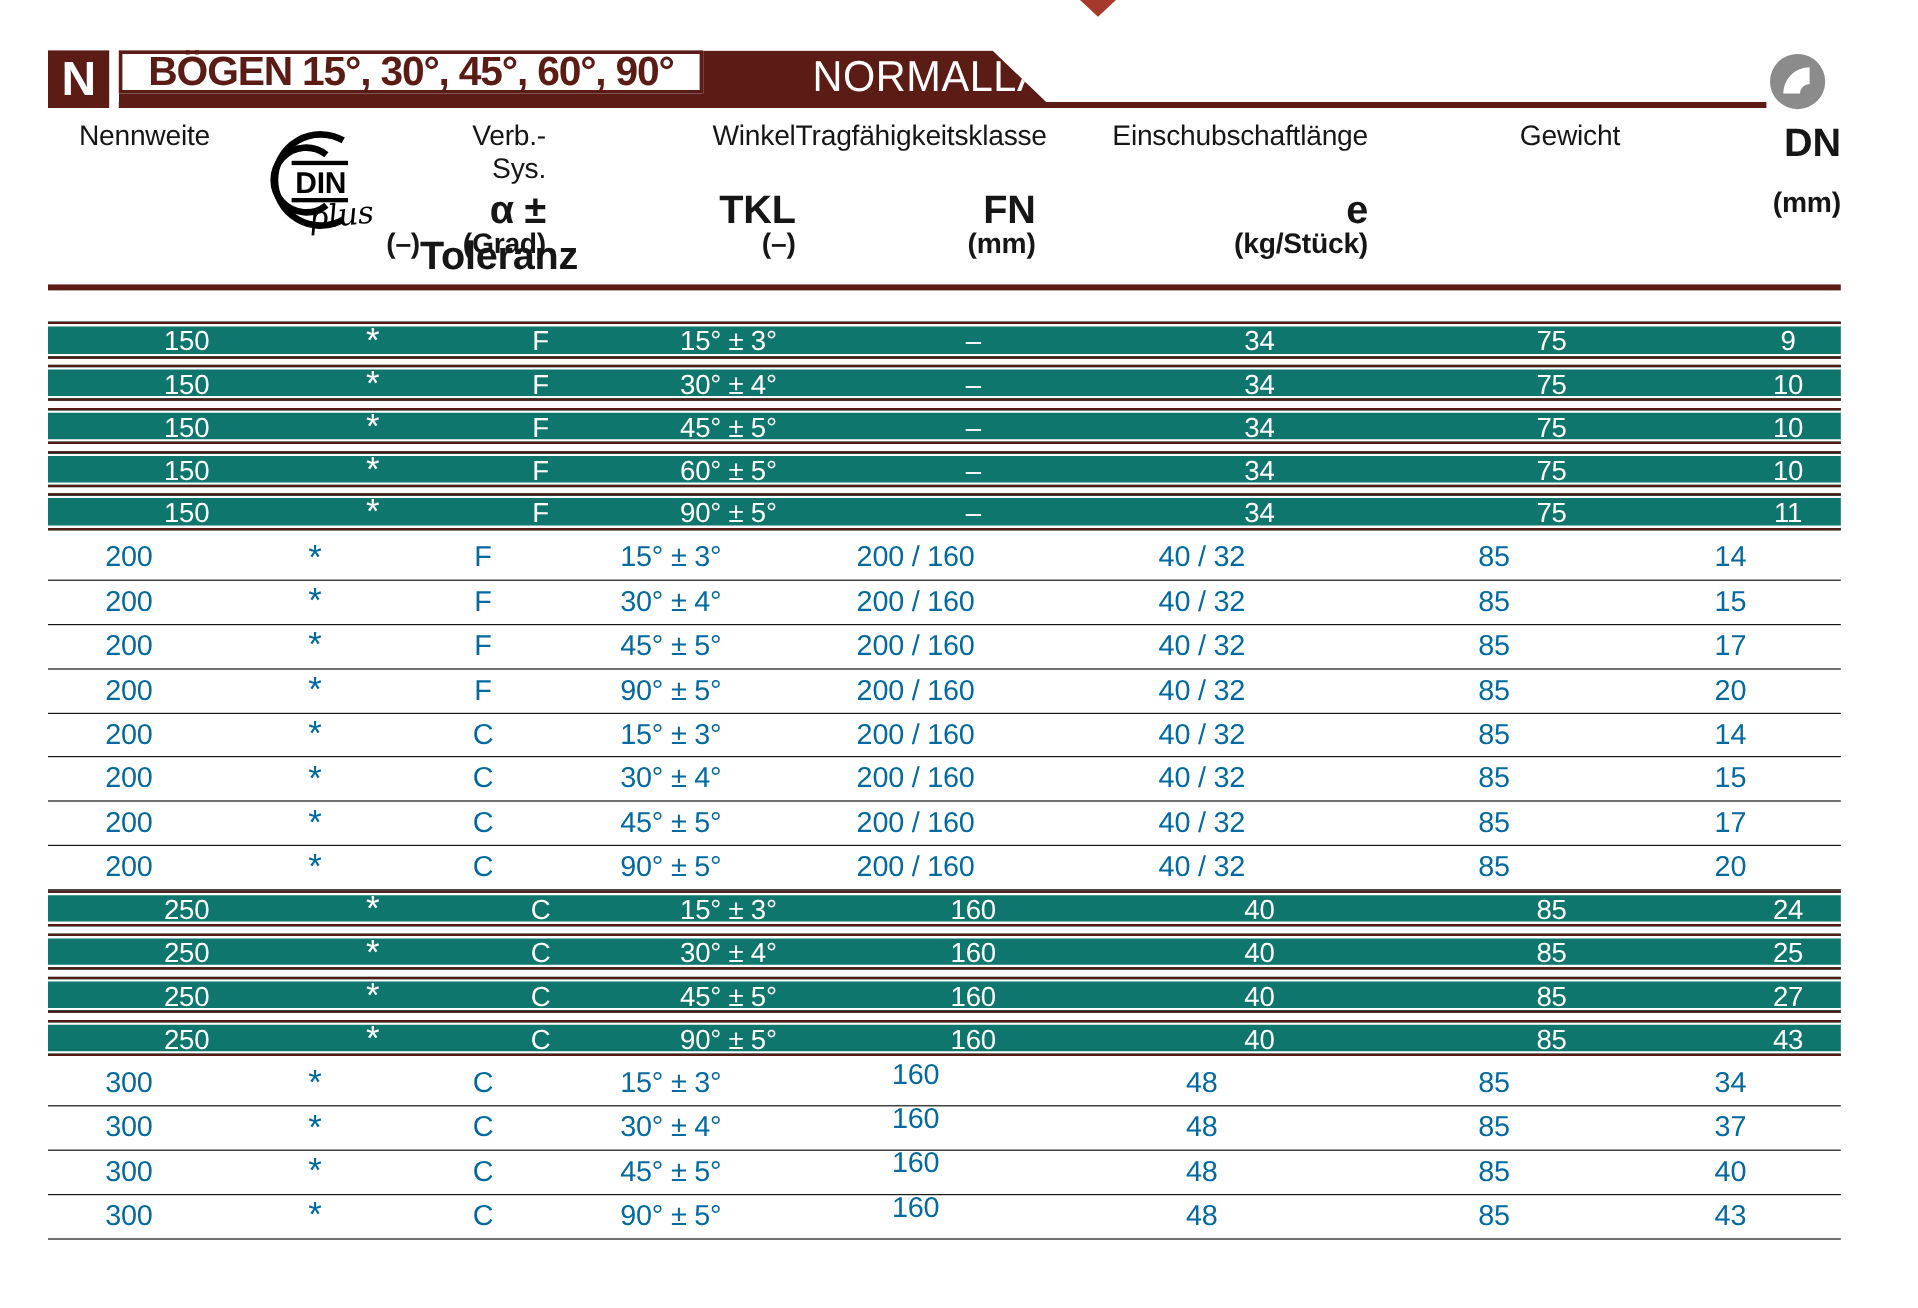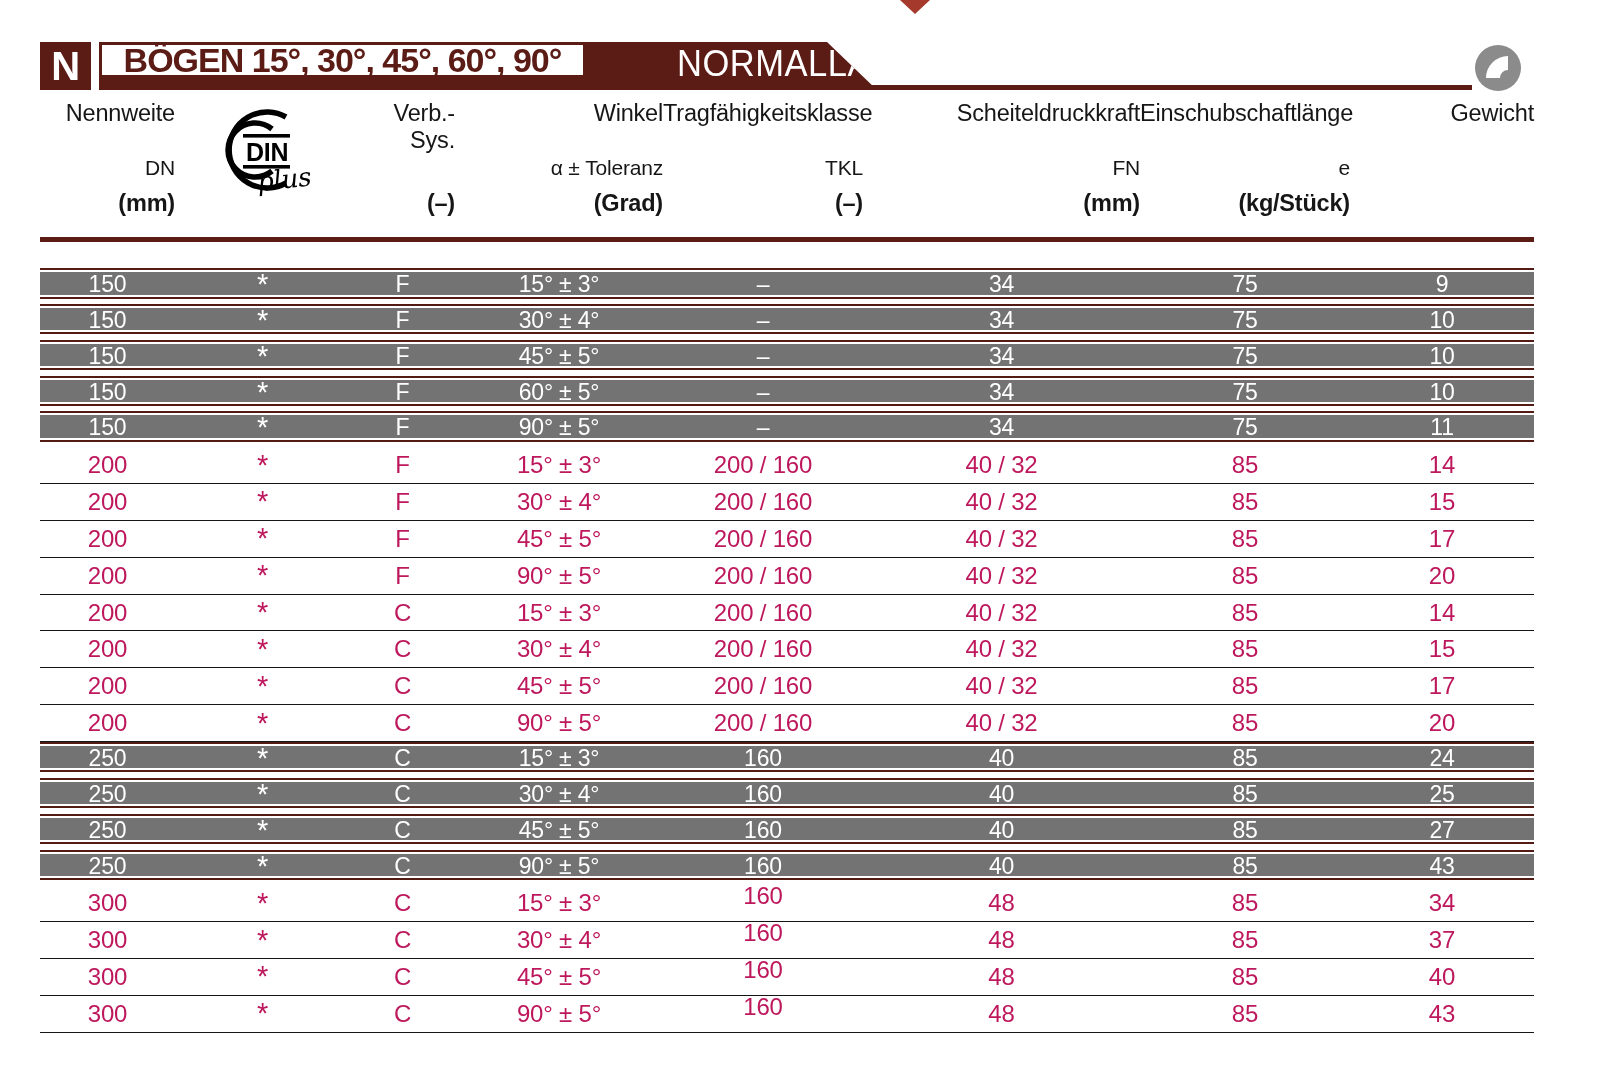"Scheiteldruckkraft" div.l1 { html: <div>Scheiteldruckkraft</div> -> none }
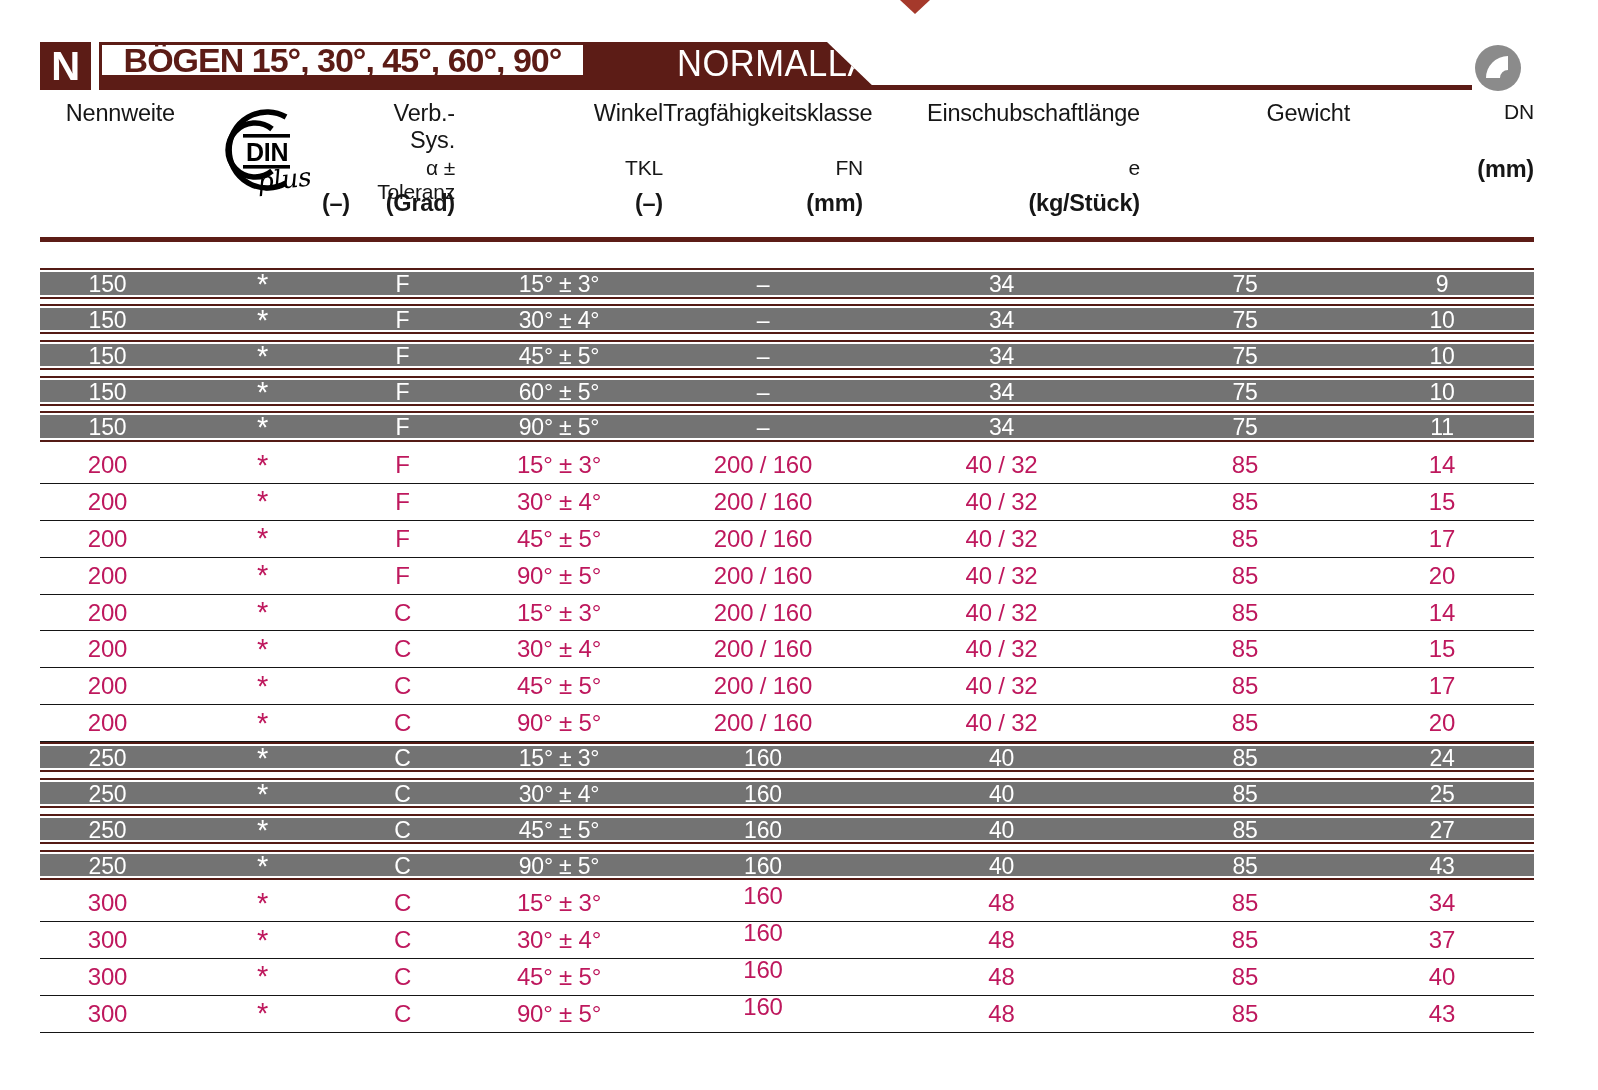"DN" .hdr .l2 { font-size: 21px -> 33px; font-weight: normal -> bold }
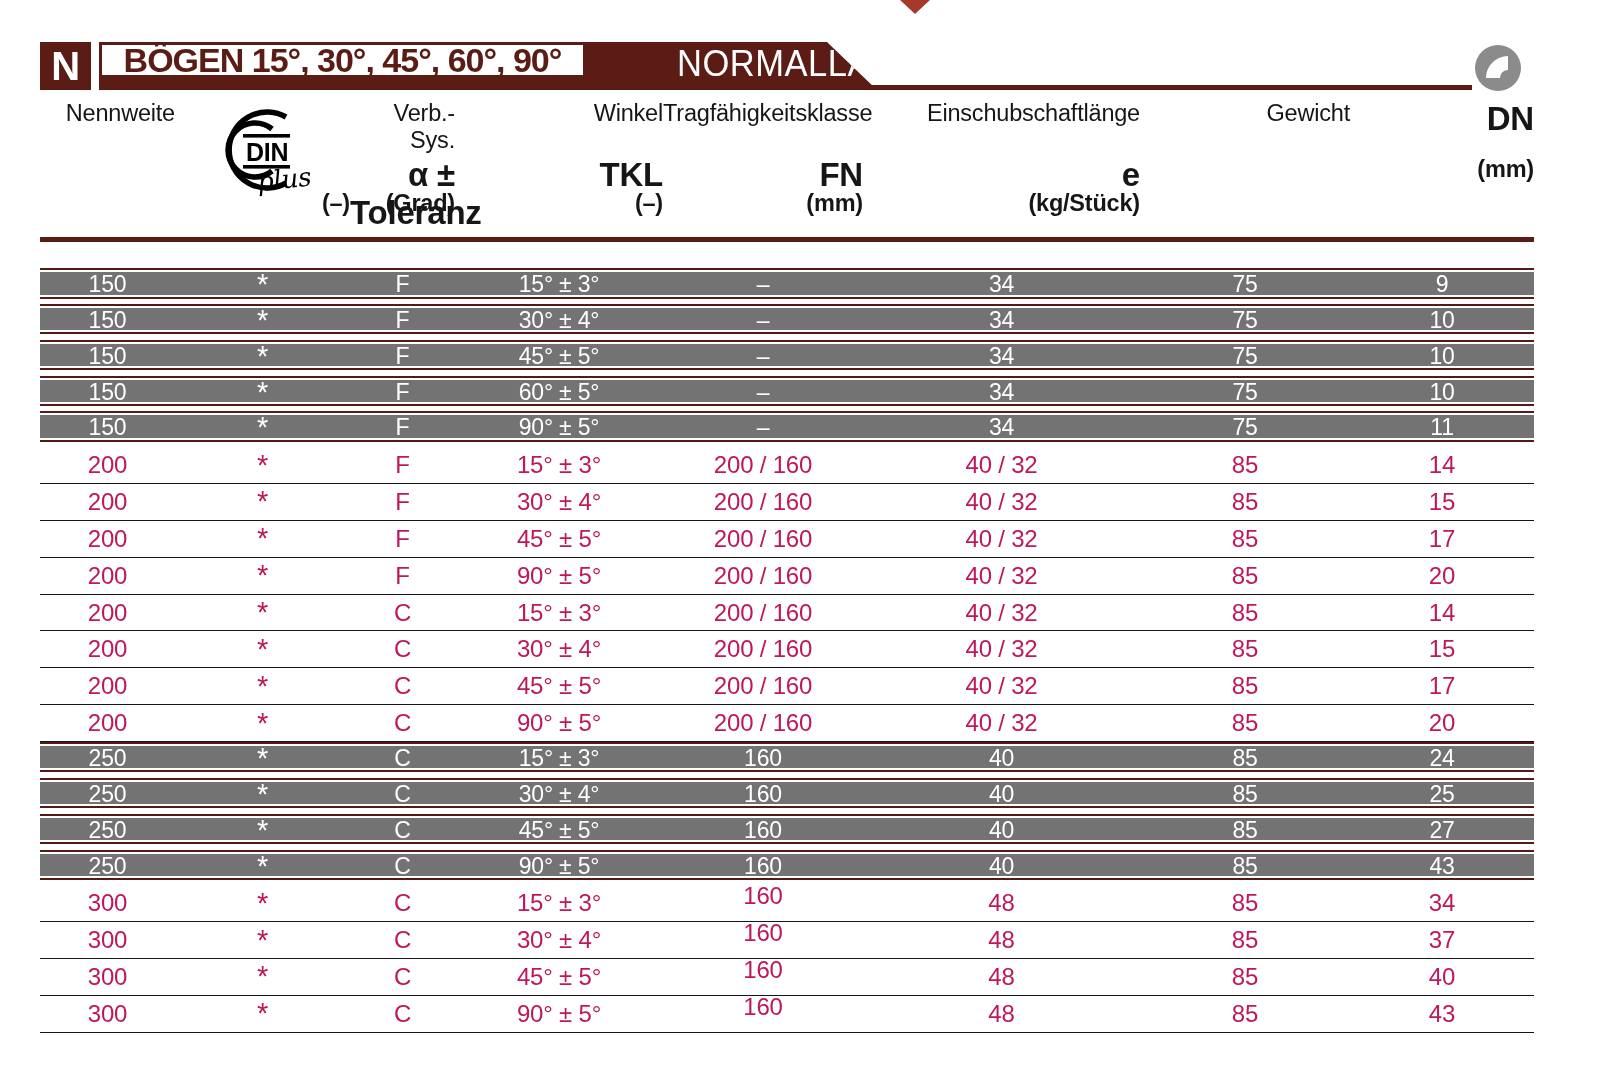"150" .trow.dark { background: #737373 -> #0f766e; padding-left: none -> 48px }
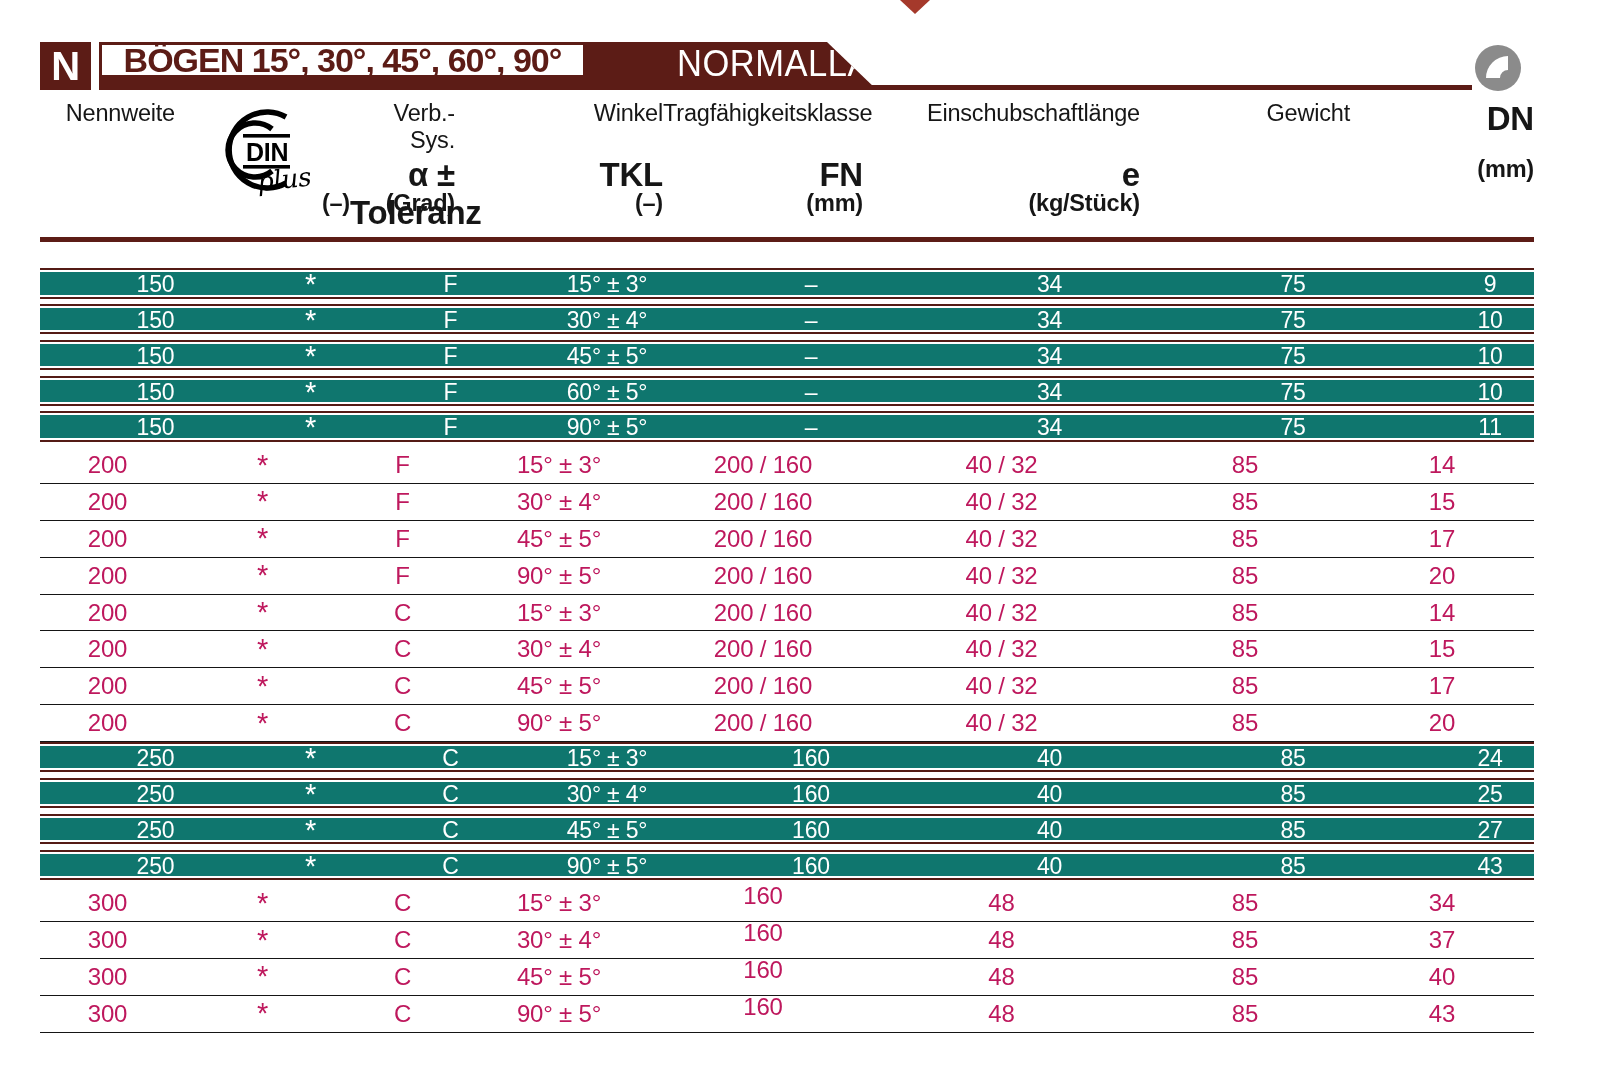"200" .trow.light { color: #be185d -> #0369a1 }
